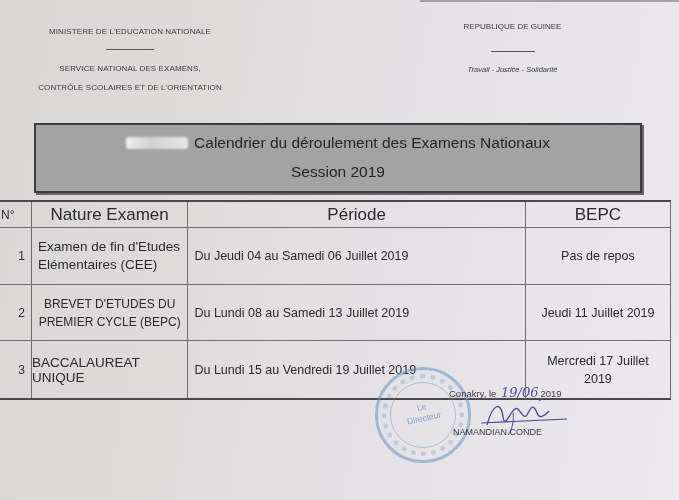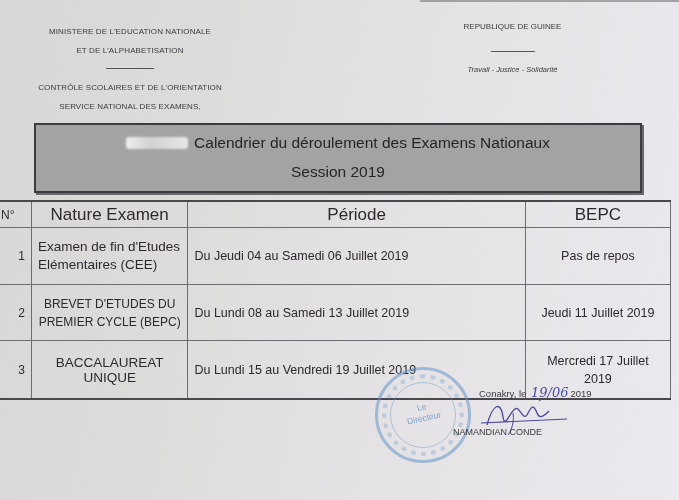"ET DE L'ALPHABETISATION" div.line { html: <div>ET DE L'ALPHABETISATION</div> -> none }
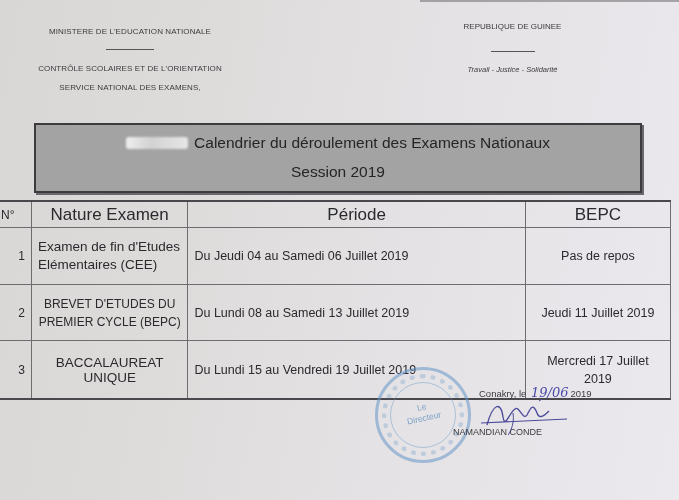"CONTRÔLE SCOLAIRES ET DE L'ORIENTATION" div.line { order: before "SERVICE NATIONAL DES EXAMENS," -> after "SERVICE NATIONAL DES EXAMENS," }
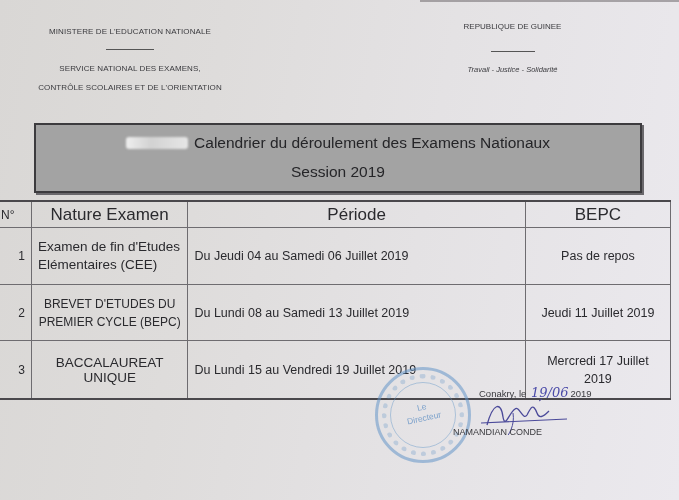"BACCALAUREAT UNIQUE" .nat3 { text-align: center -> left }
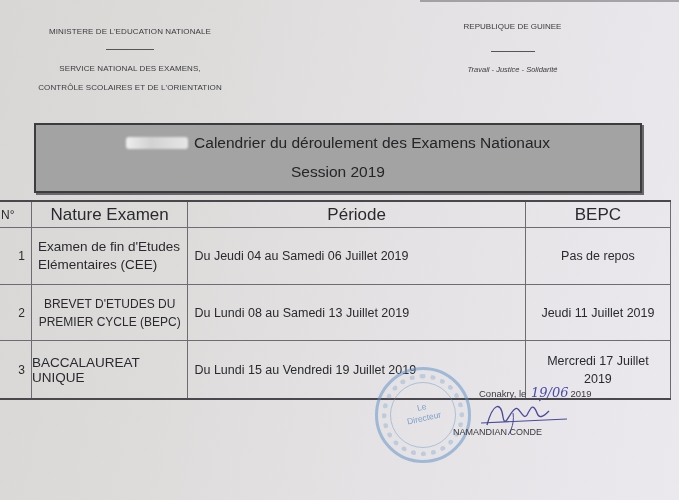"Conakry, le 19/06 2019" .sig-block .city { margin-left: 30px -> none }
